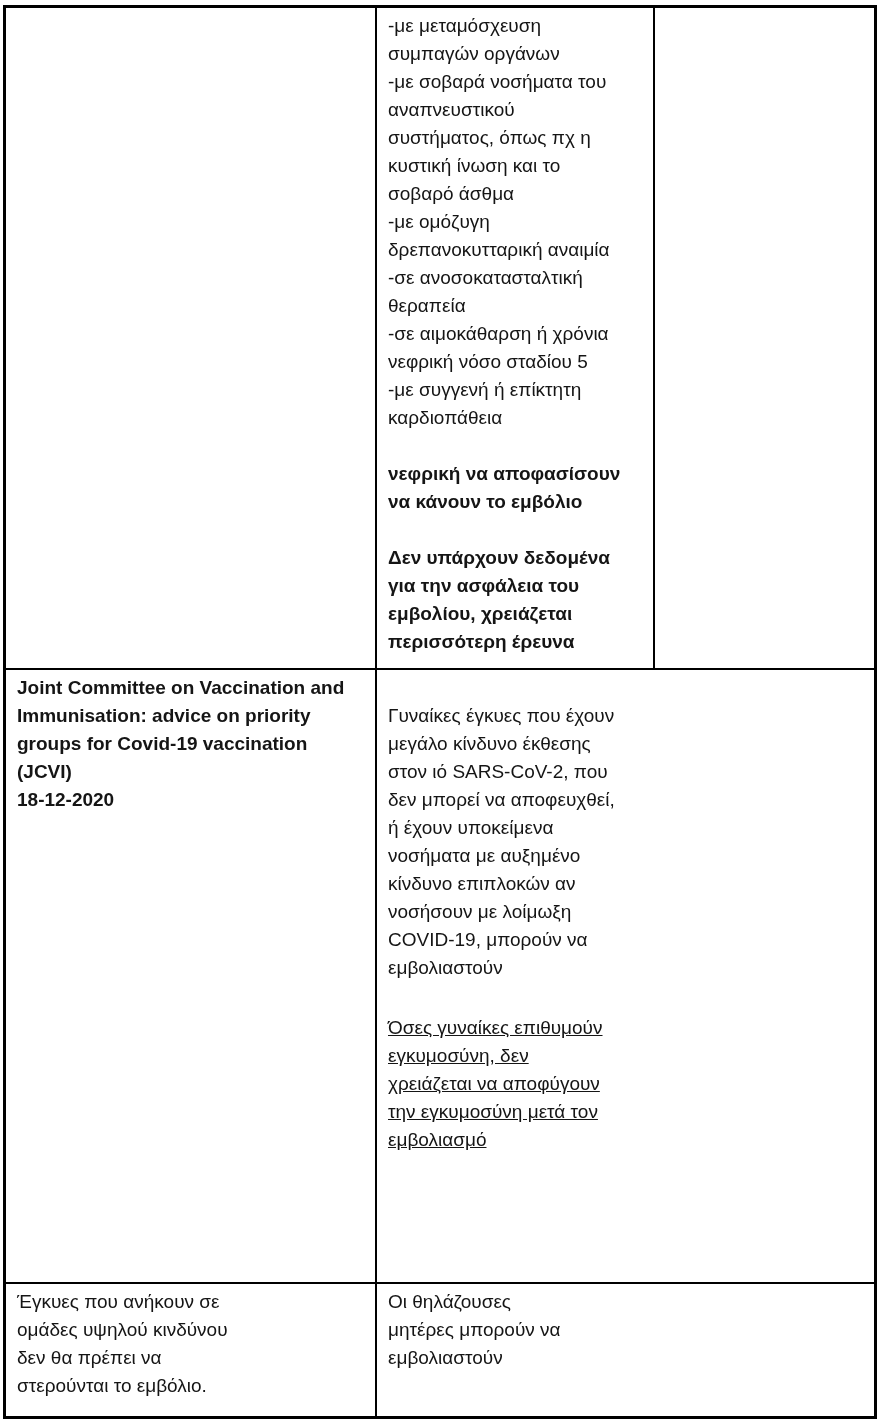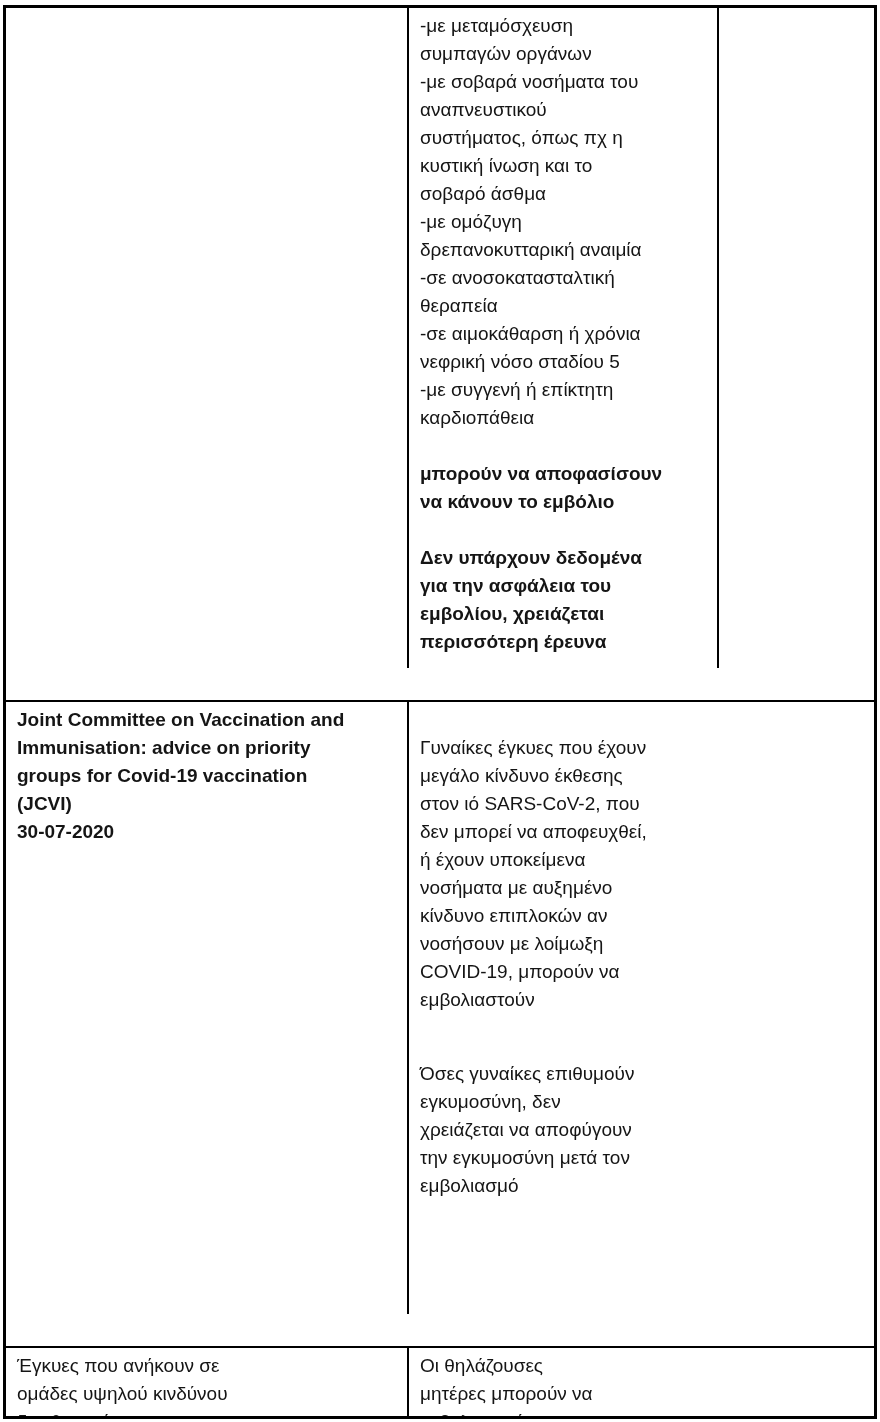"-με μεταμόσχευση" * { gap: 32px -> none }
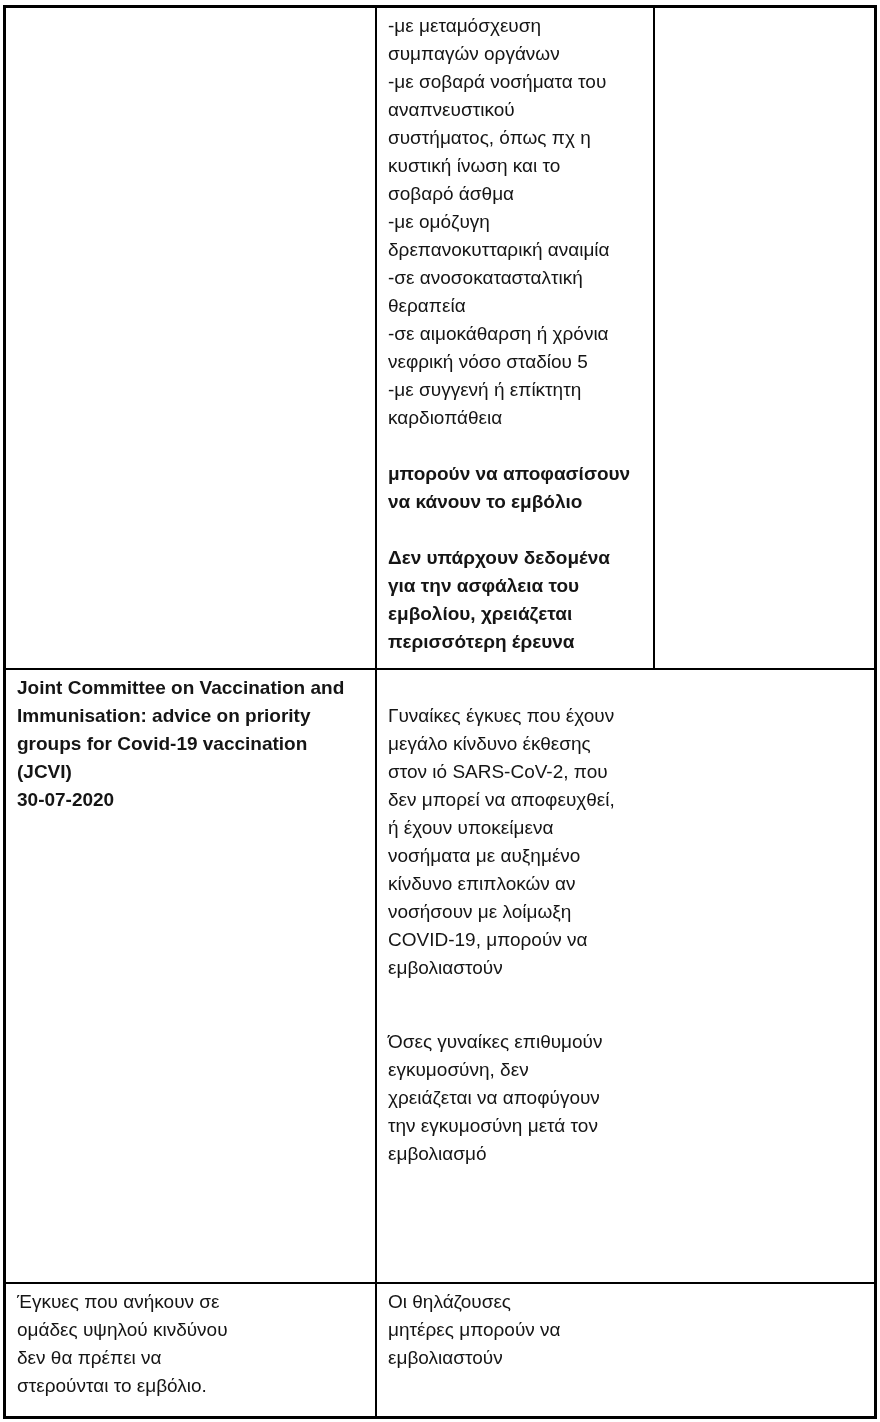"μπορούν να αποφασίσουν" div.para { text: μπορούν -> νεφρική }
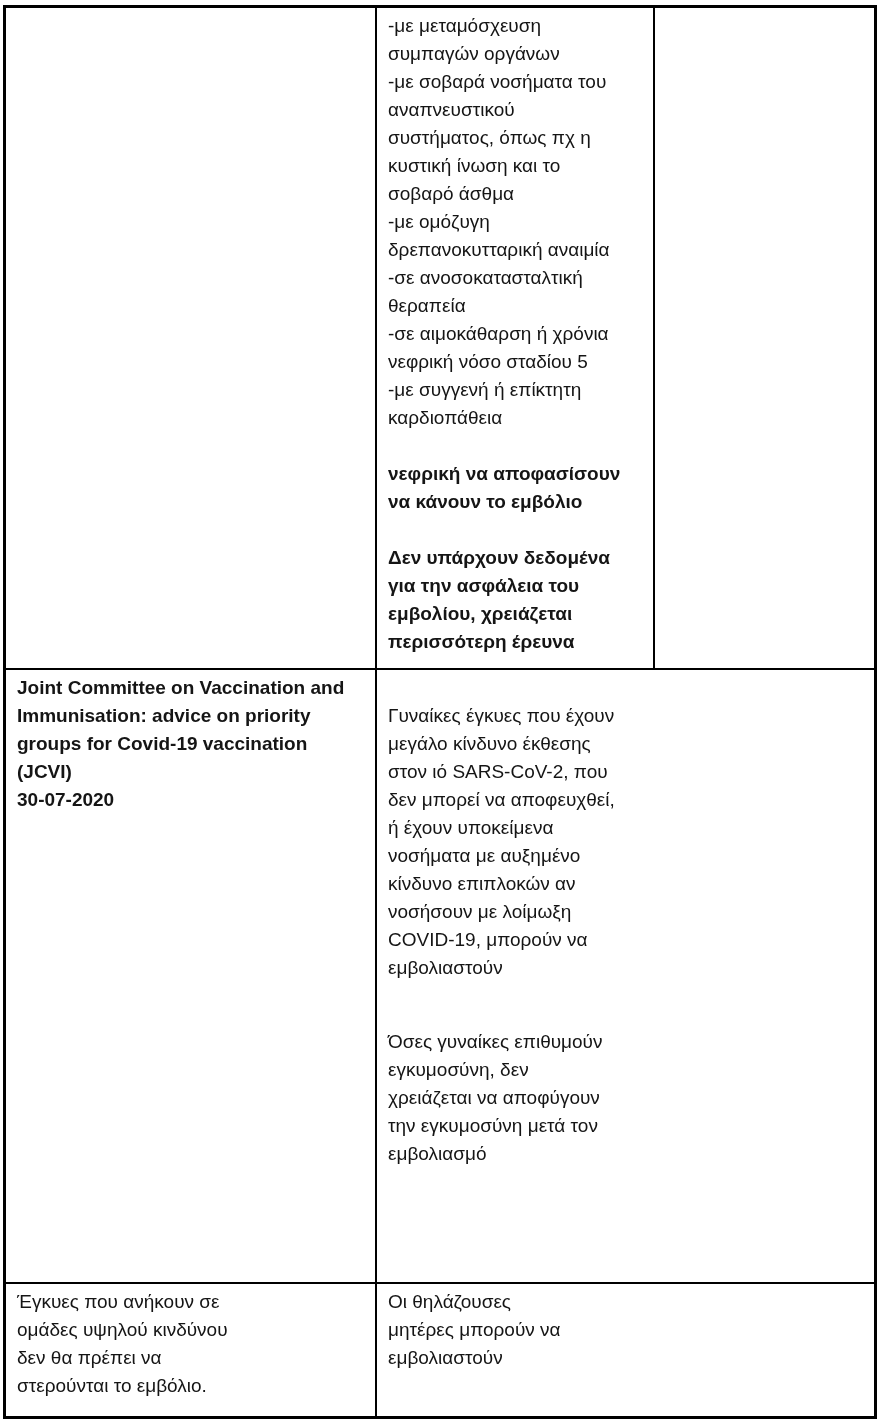"Joint Committee on Vaccination and" div.para { text: 30-07-2020 -> 18-12-2020 }
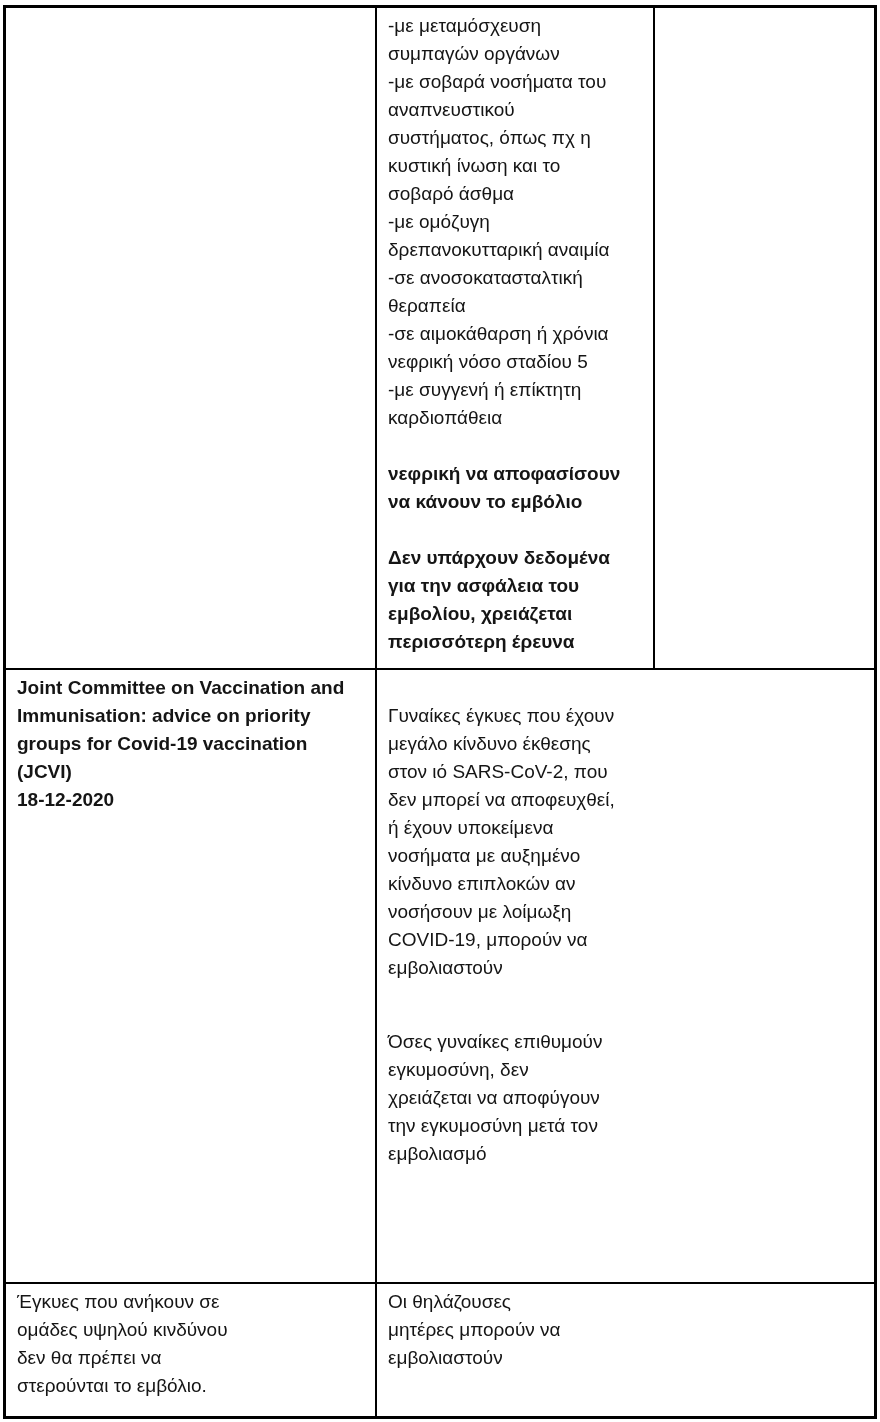"Όσες γυναίκες επιθυμούν" .para.gap-2 { margin-top: 46px -> 32px; text-decoration: none -> underline }
